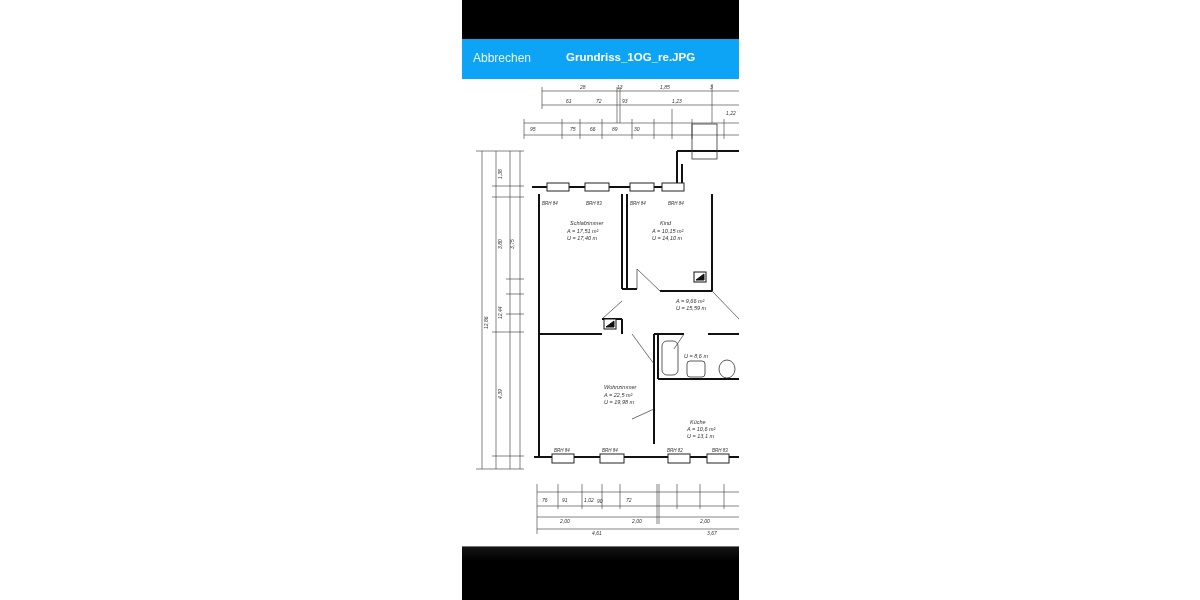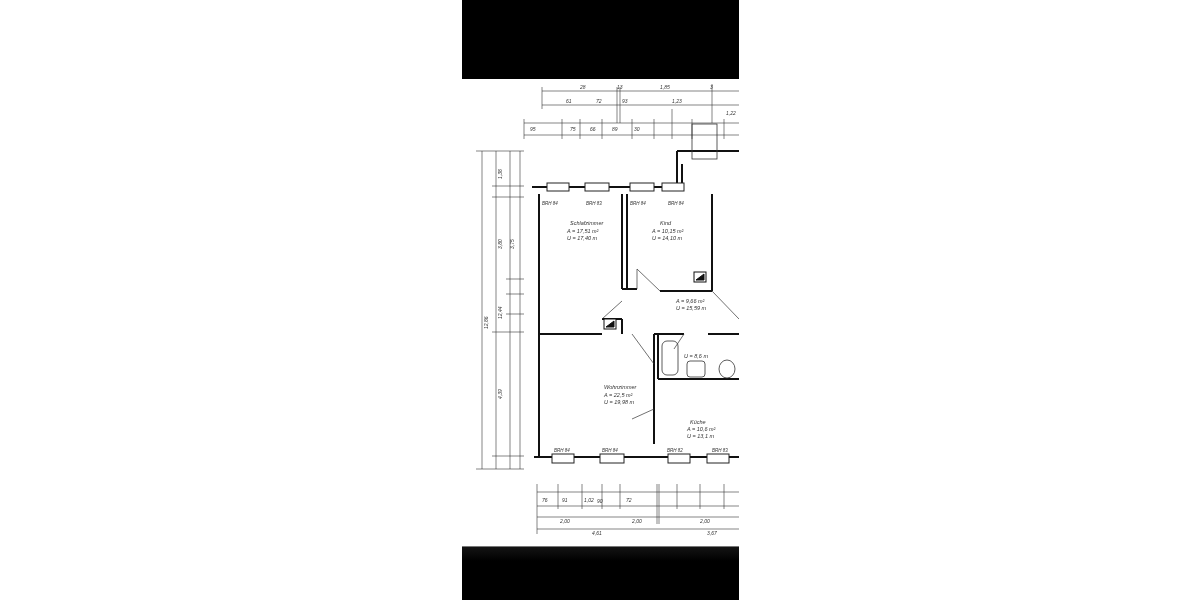"Abbrechen" div.app-bar { html: none -> <div> <span>Abbrechen</span> <span>Grundriss_1OG_re.JPG</span> </div> }
